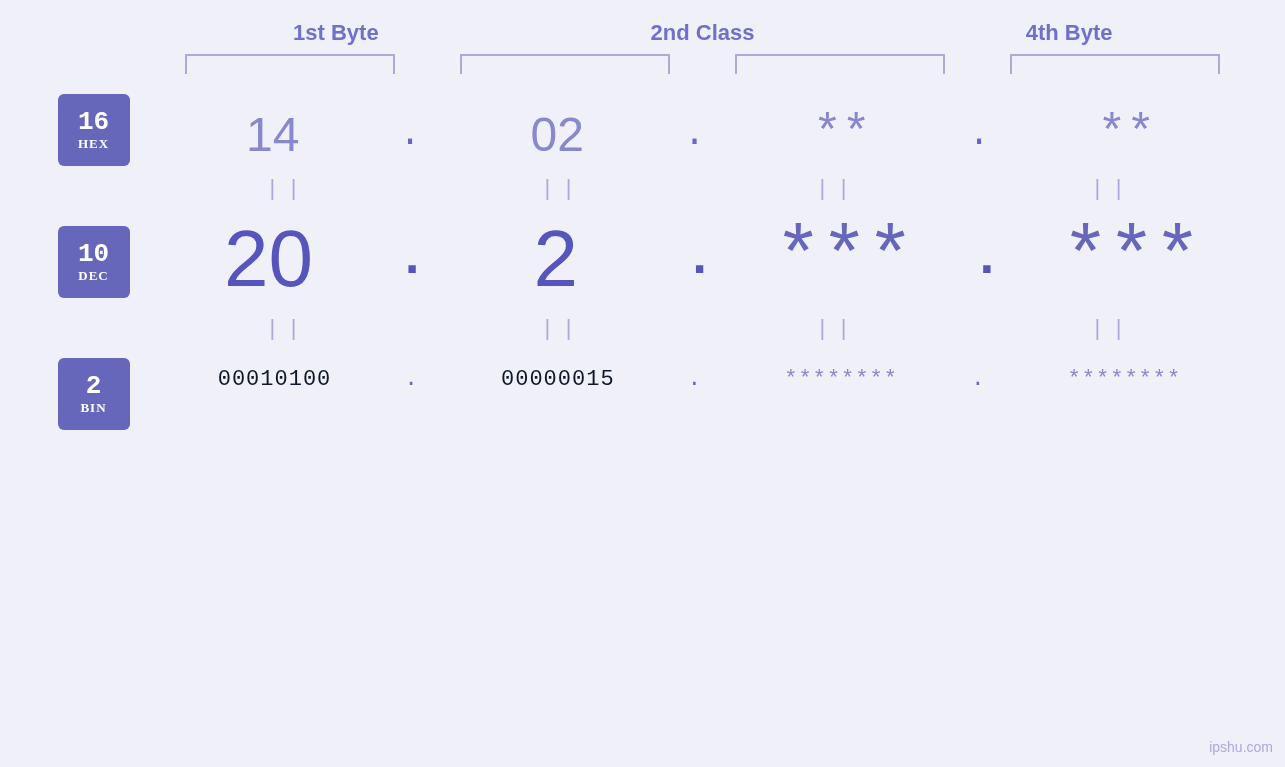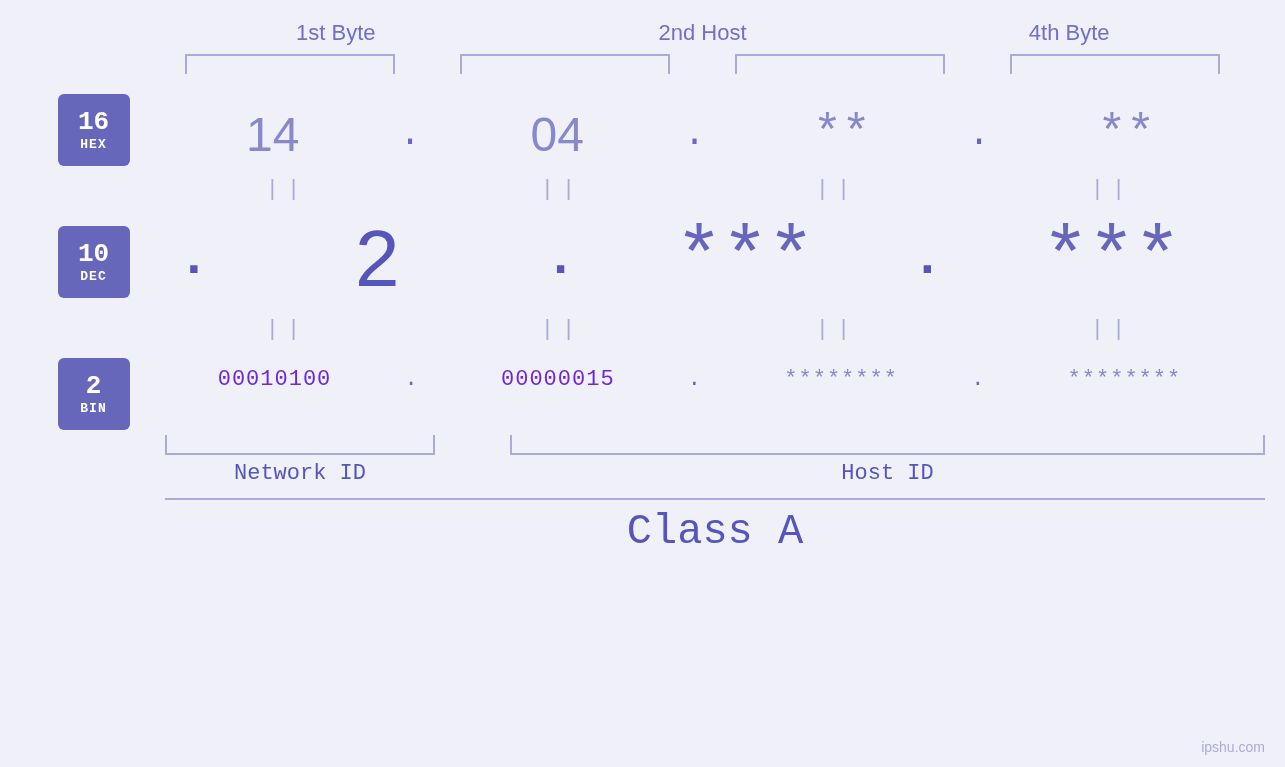"1st Byte" .byte-header { font-weight: normal -> bold }
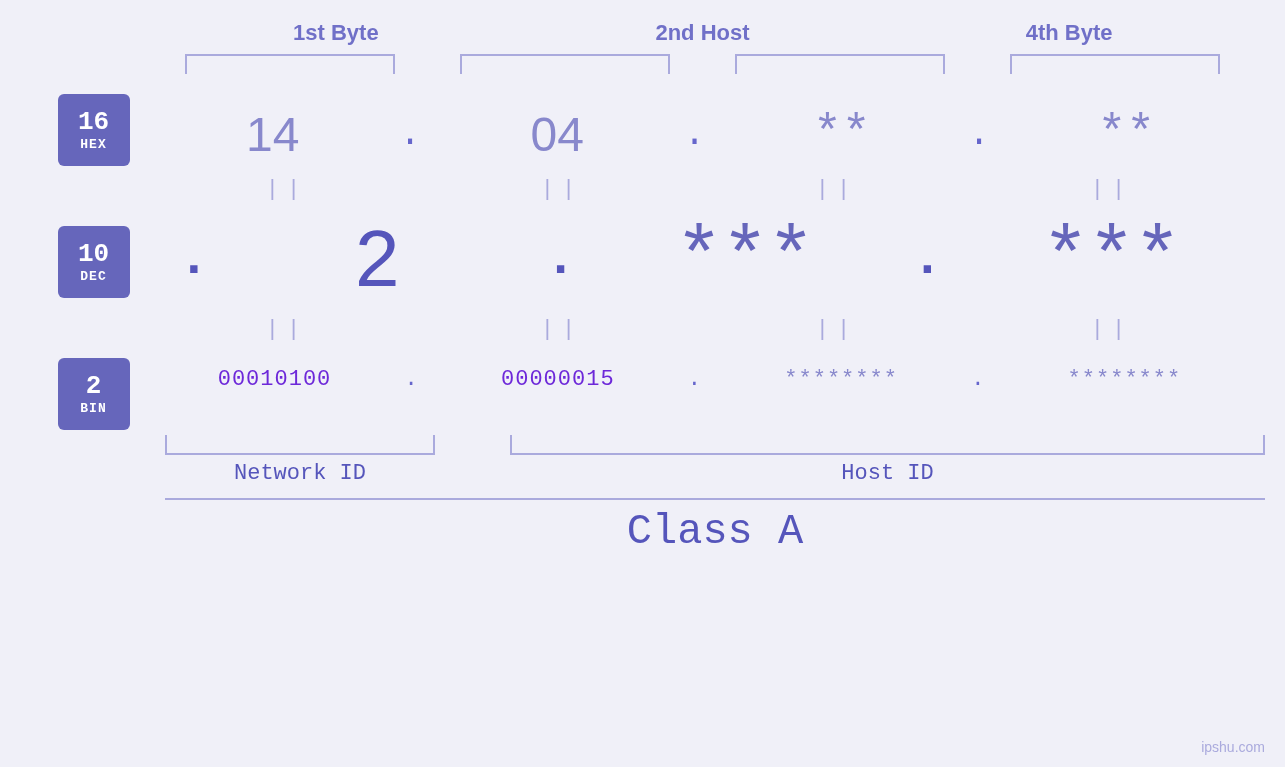"2nd Host" div.byte-header { text: Host -> Class }
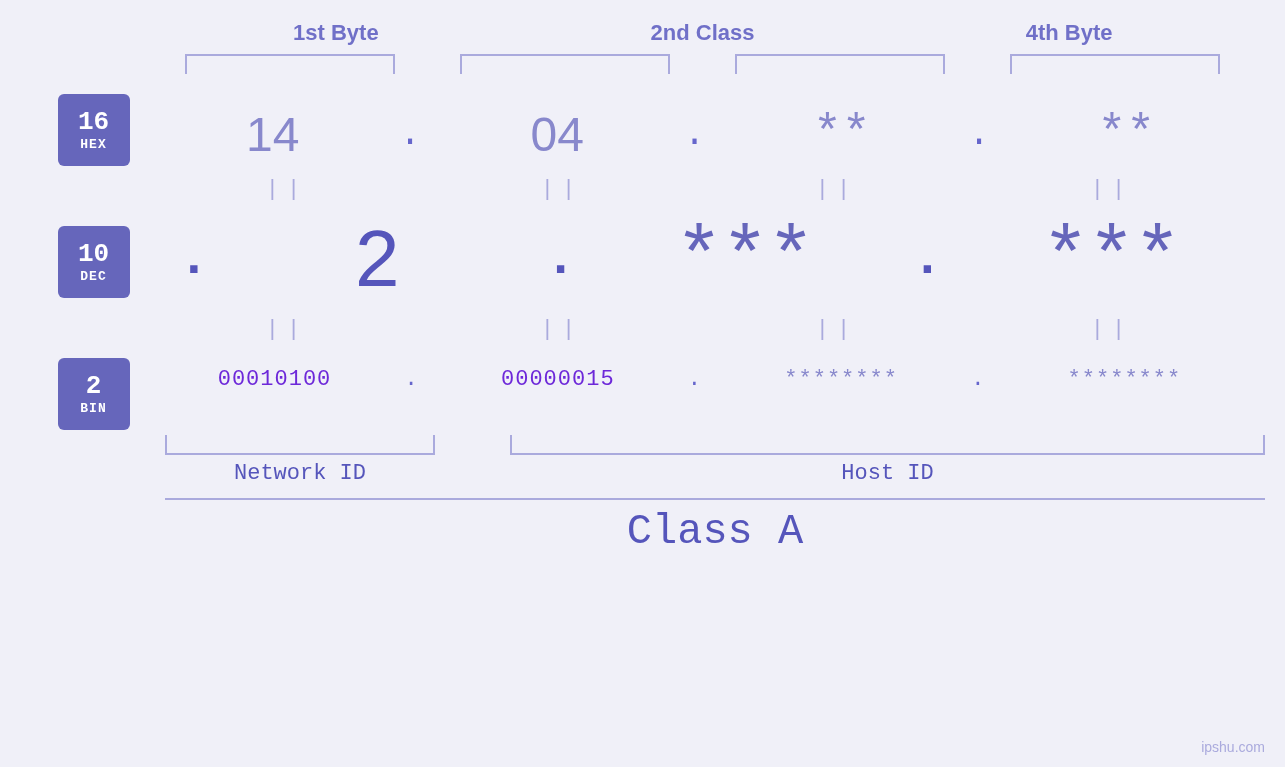"HEX" .badge-label { font-family: none -> Liberation Serif, serif }
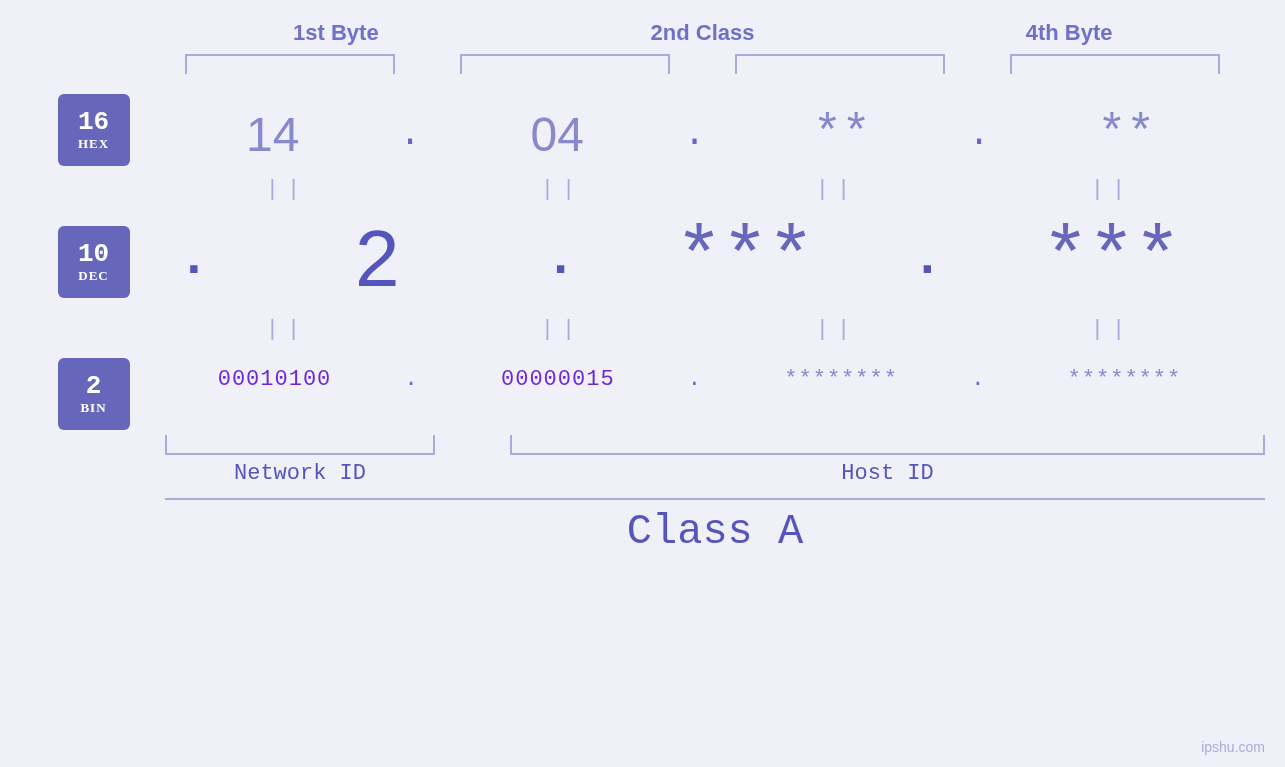"04" span.hex-value { text: 04 -> 02 }
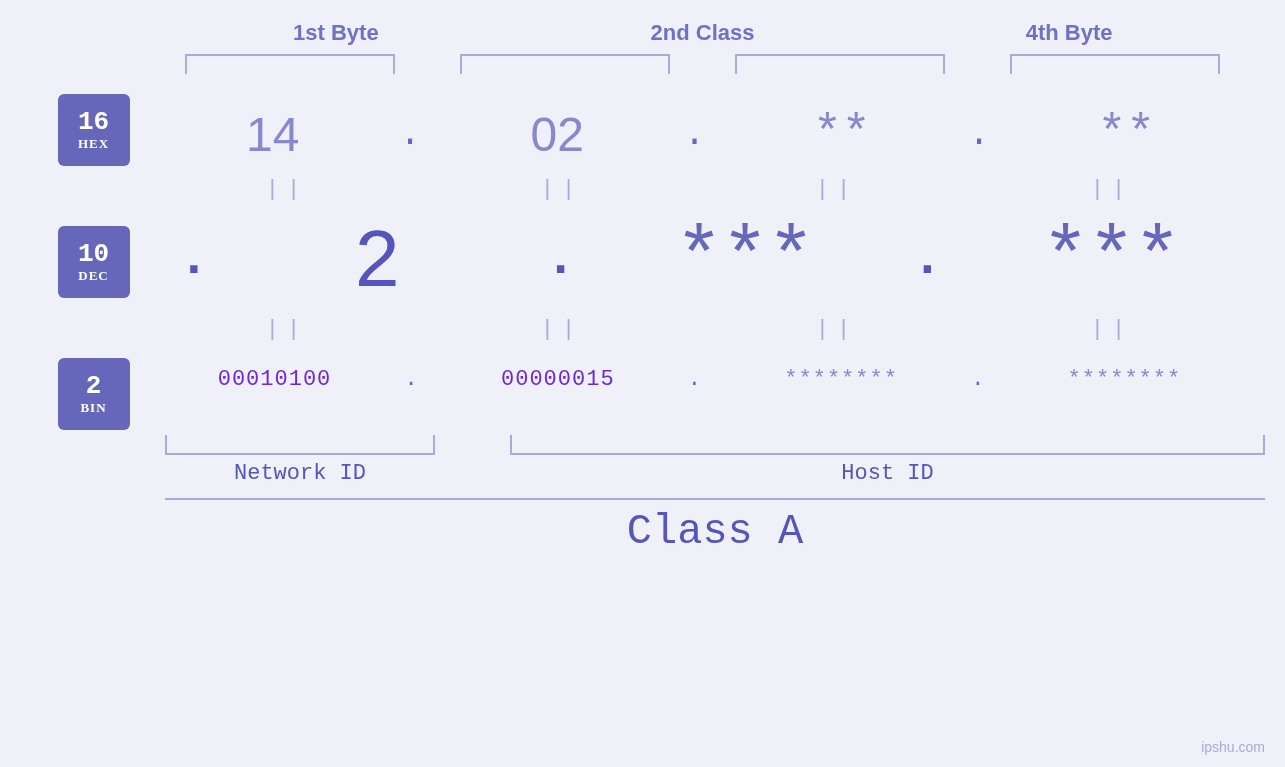"20" div.cell { html: none -> <div> <span>20</span> </div> }
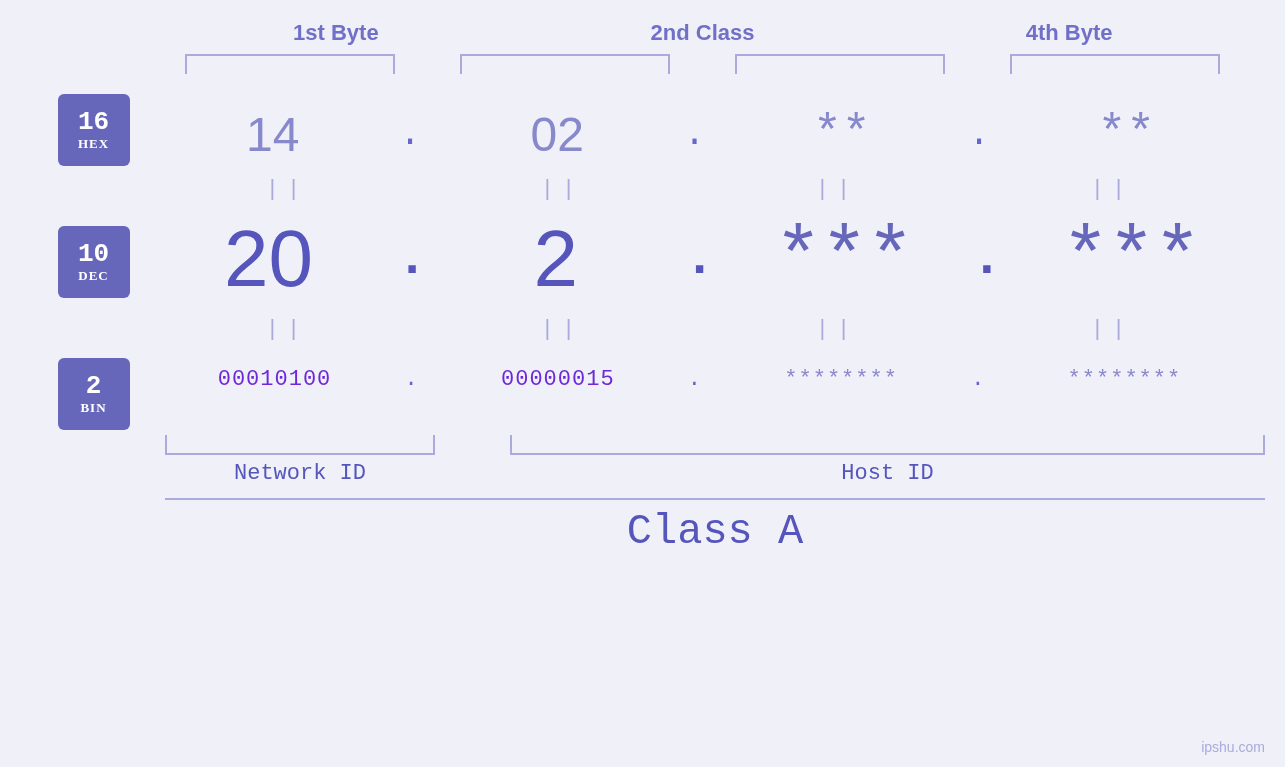"00010100" .bin-value { color: #6d28d9 -> #0f172a }
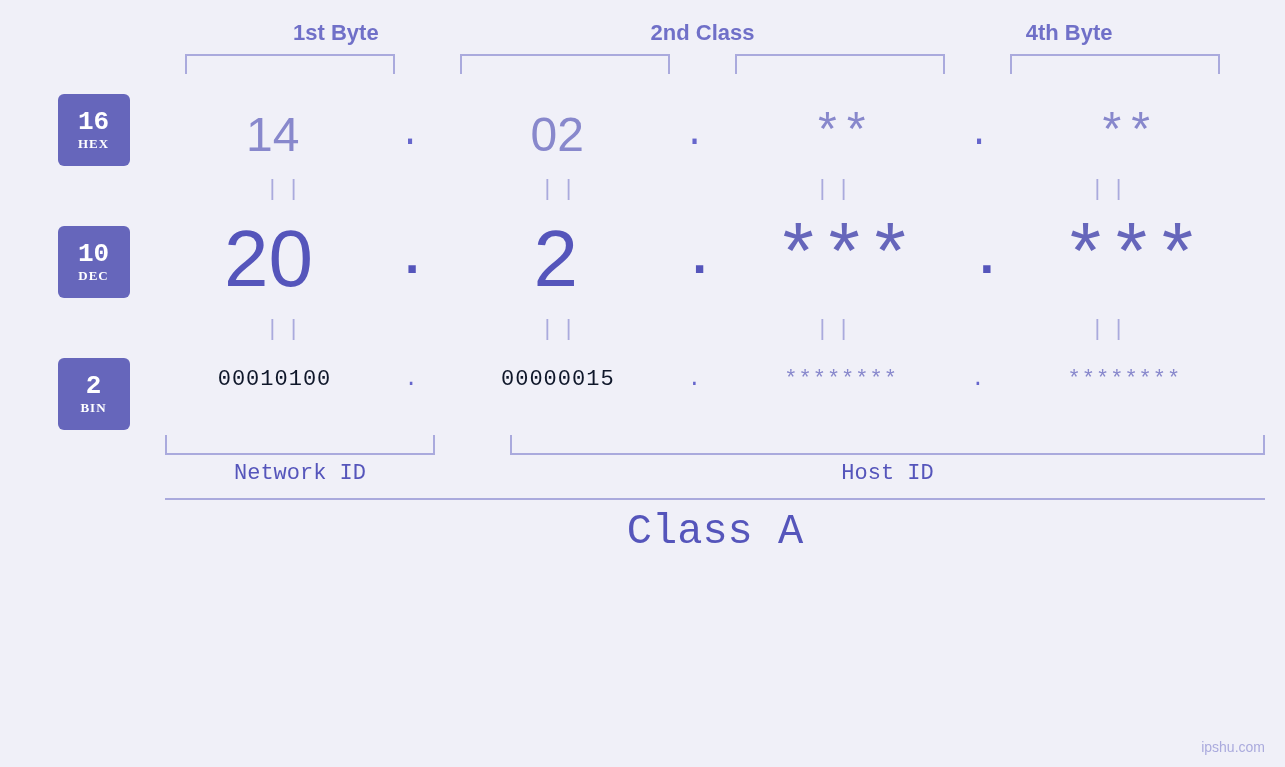"Network ID" div { html: <div> <div> <div></div> <div></div> <div></div> </div> <div> <div>Network ID</div> <div></div> <div>Host ID</div> </div> <div></div> <div> <span>Class A</span> </div> </div> -> none }
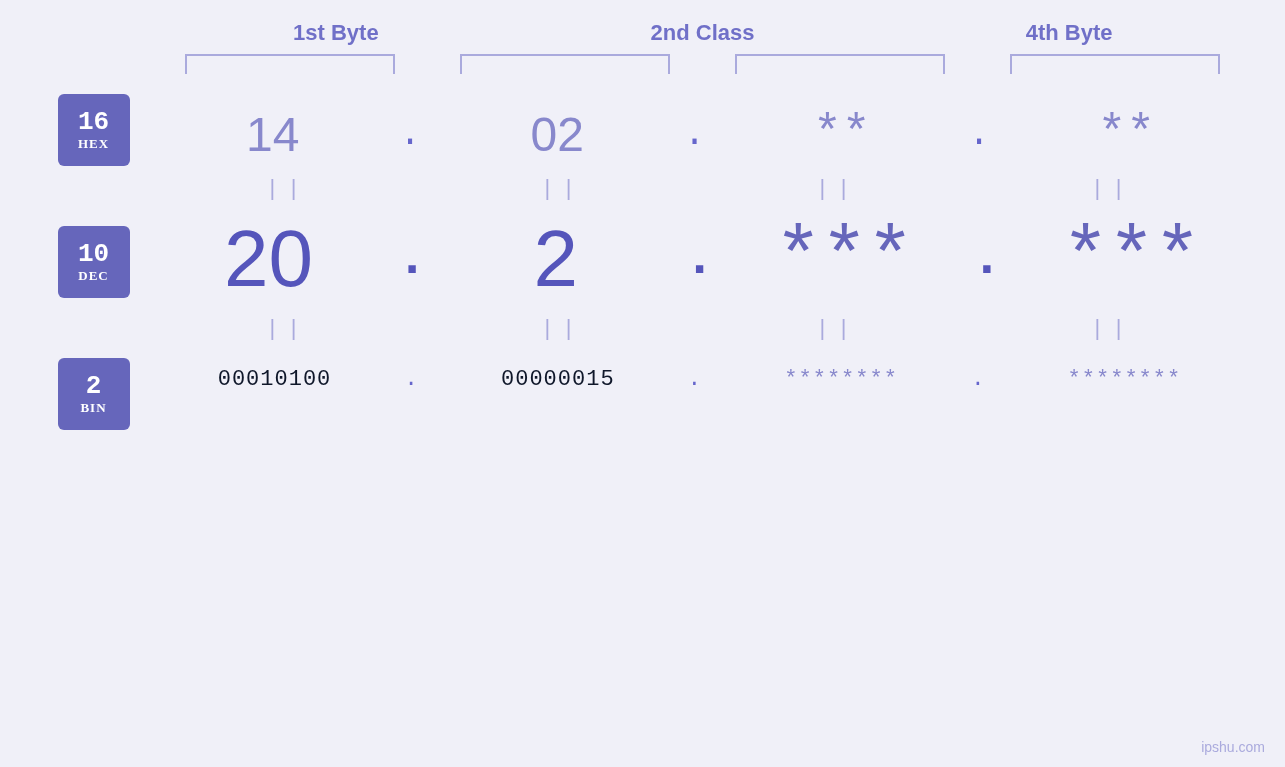"ipshu.com" .watermark { right: 20px -> 12px }
